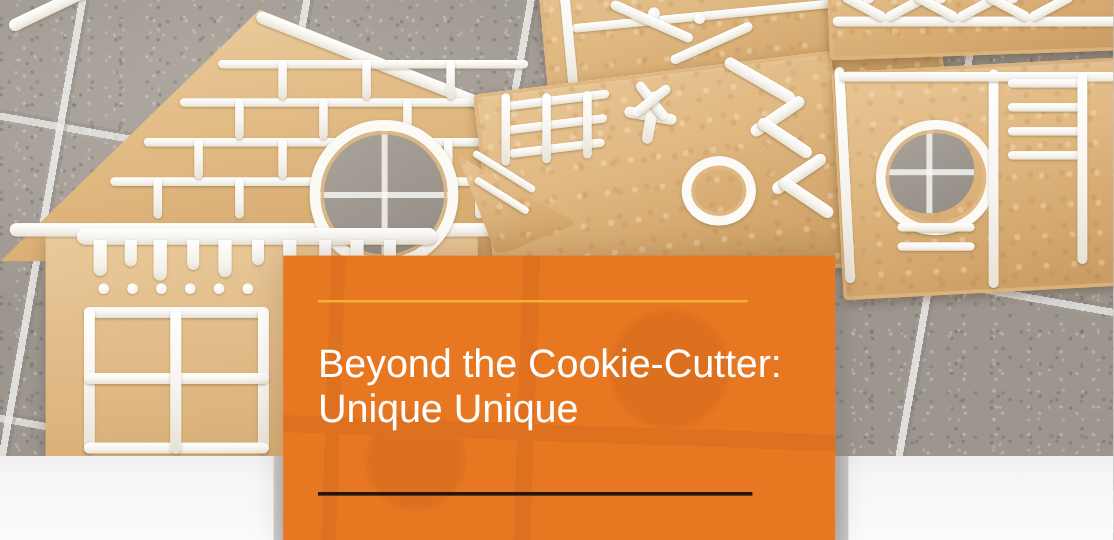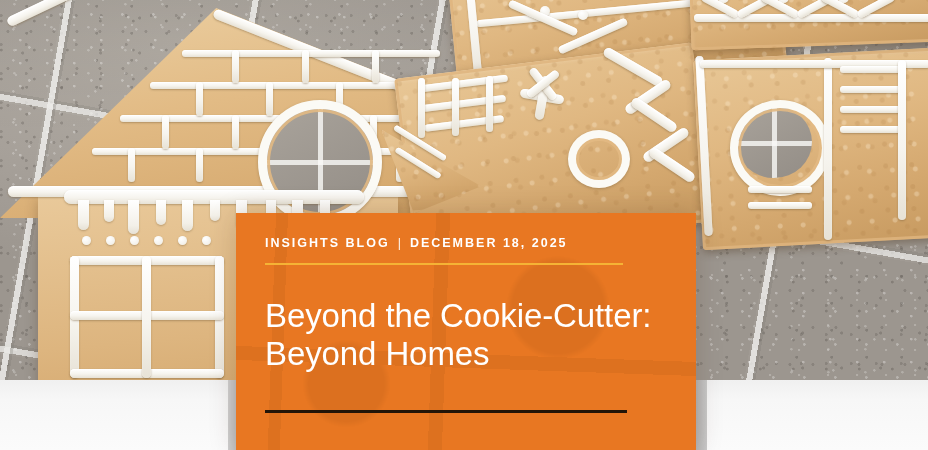"INSIGHTS BLOG" div.eyebrow { html: <div> <span>INSIGHTS BLOG</span> <span>|</span> <span>DECEMBER 18, 2025</span> </div> -> none }
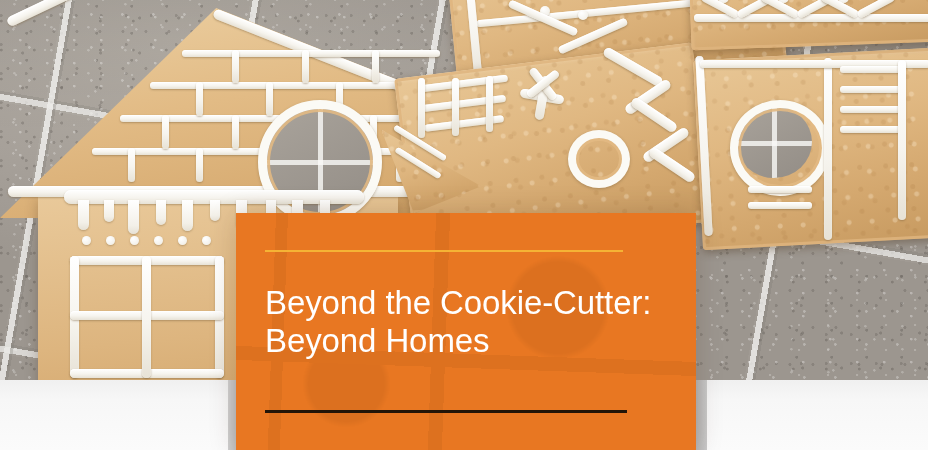"Beyond Homes" span.hl-line { text: Beyond Homes -> Unique Unique }
